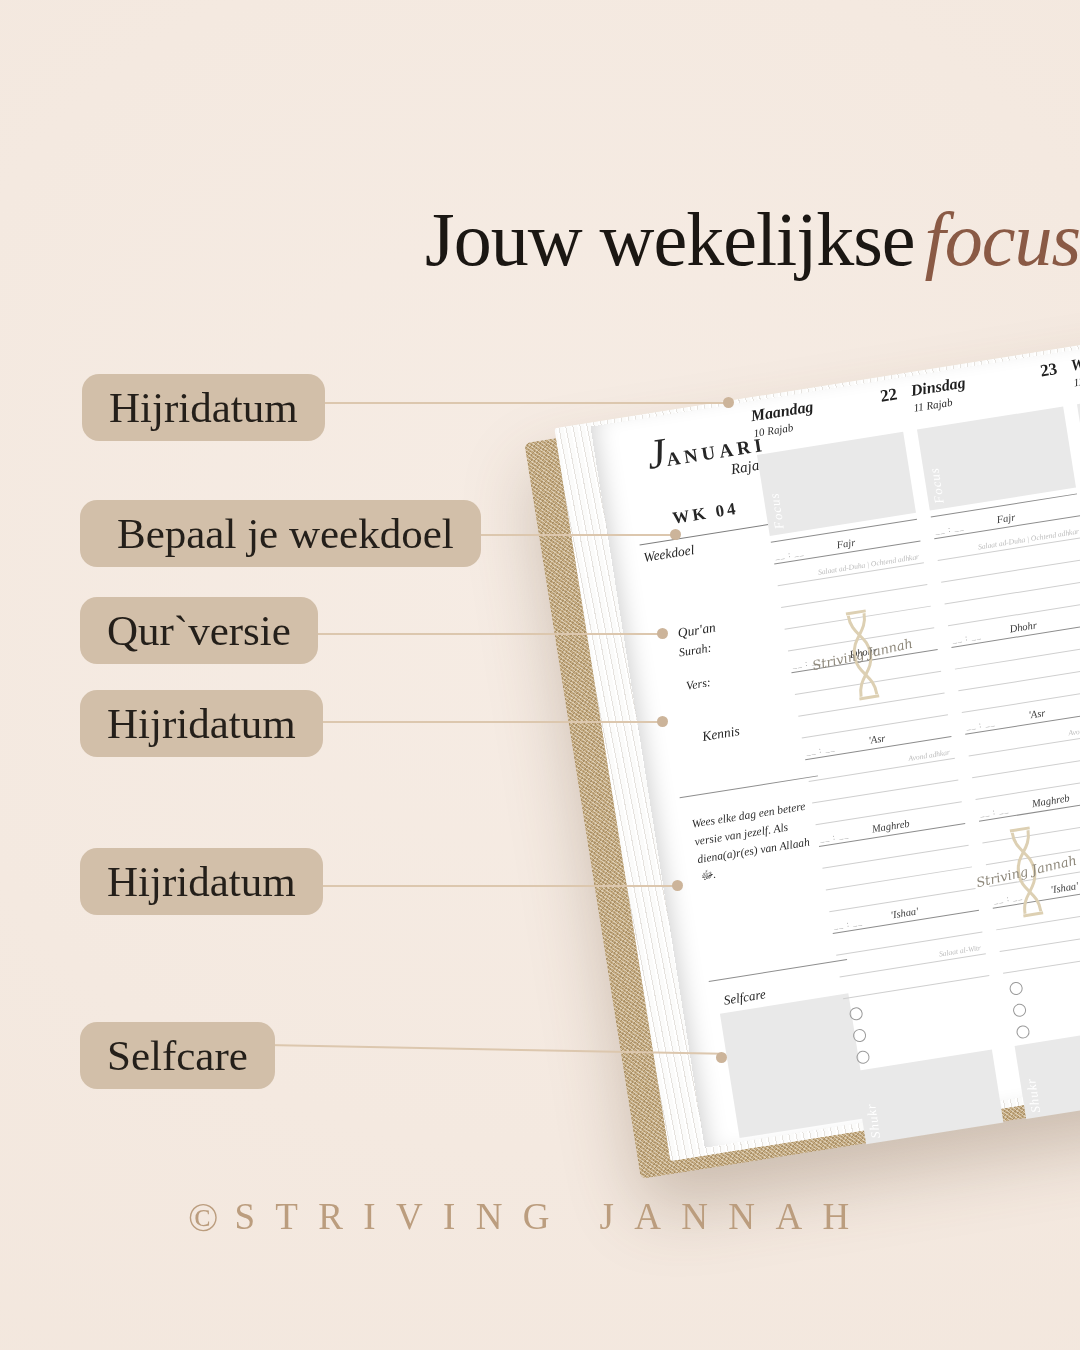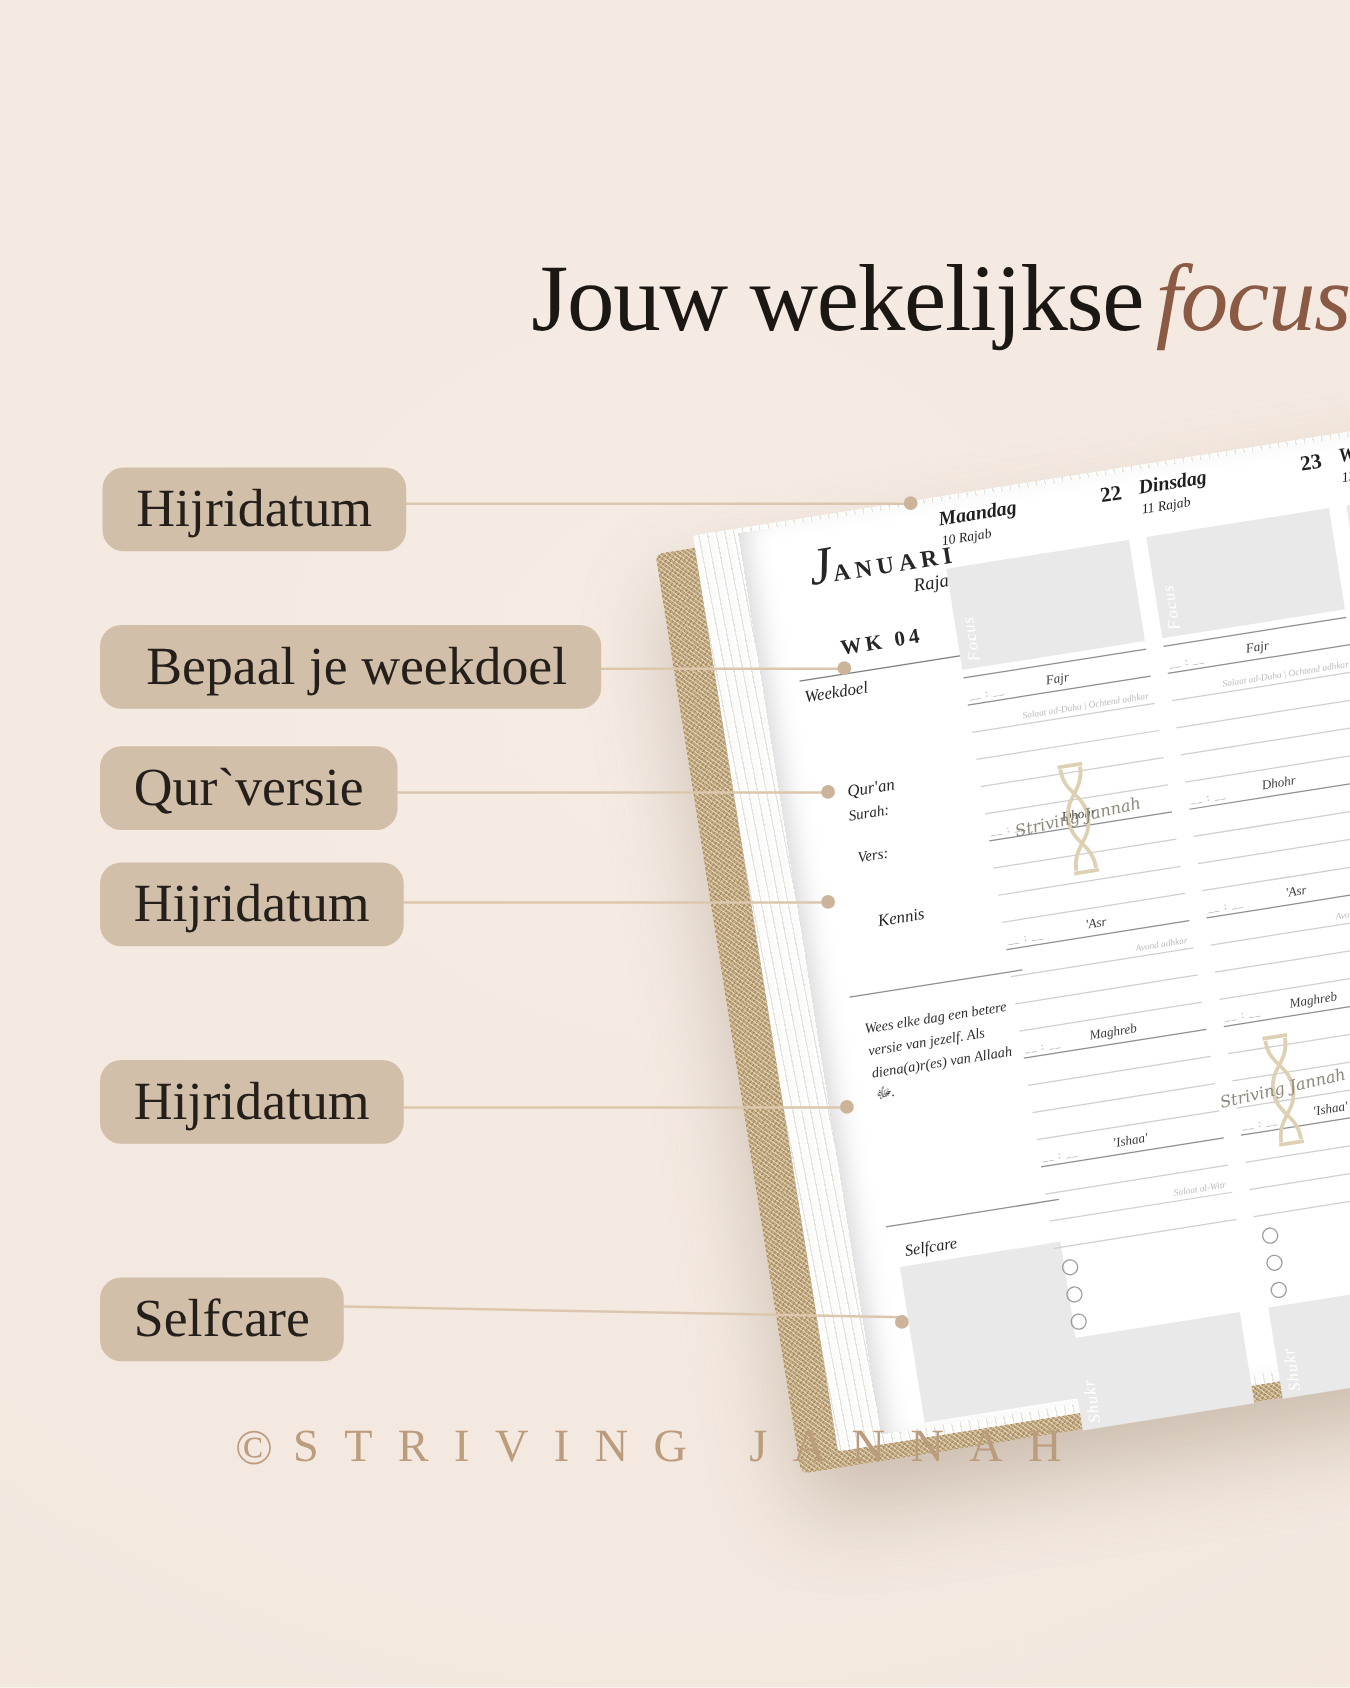"© STRIVING JANNAH" .footer { top: 1134px -> 1194px }
